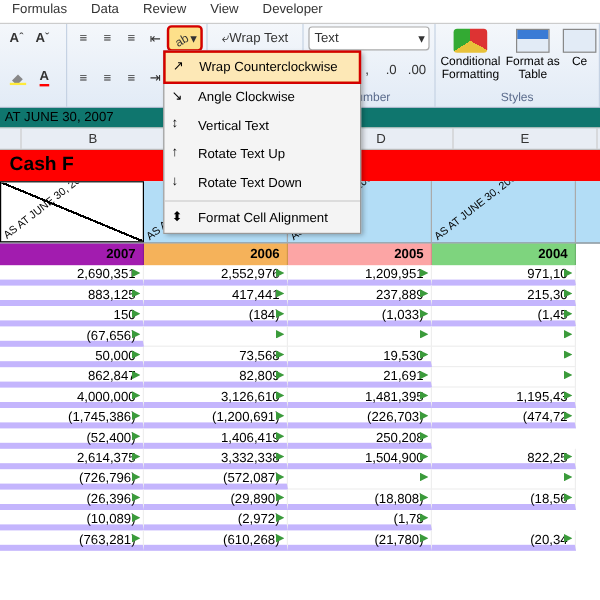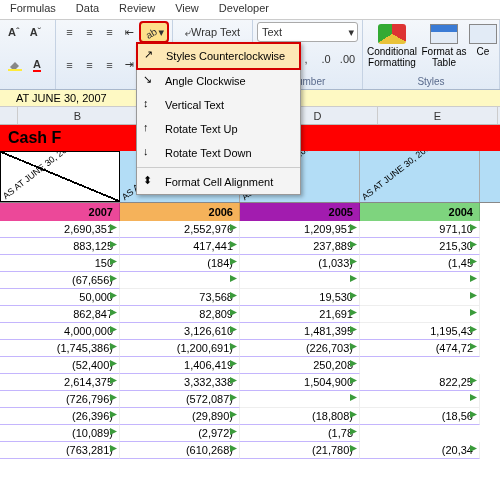"Styles Counterclockwise" span { text: Styles -> Wrap }
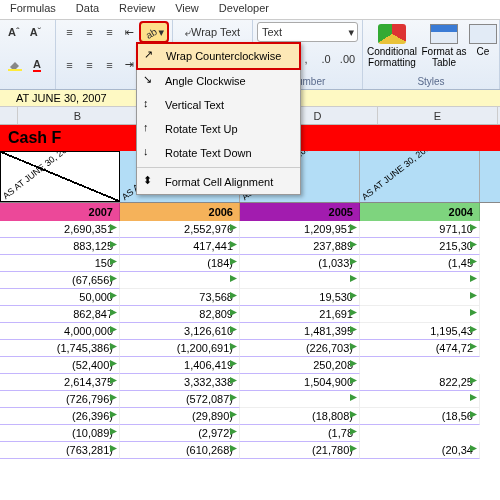"AT JUNE 30, 2007" .fbar { background: #fef9c3 -> #0f766e; padding: 2px 16px -> 2px 4px }
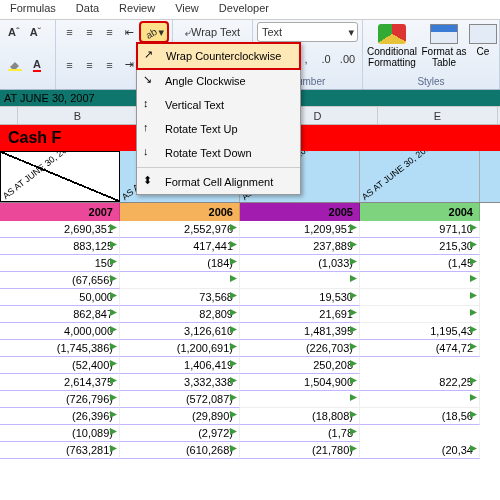"2007" .y07 { background: #ec4899 -> #a21caf }
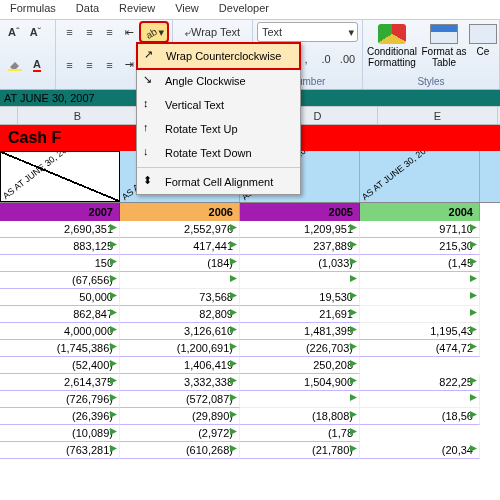"2005" .y05 { background: #a21caf -> #fca5a5 }
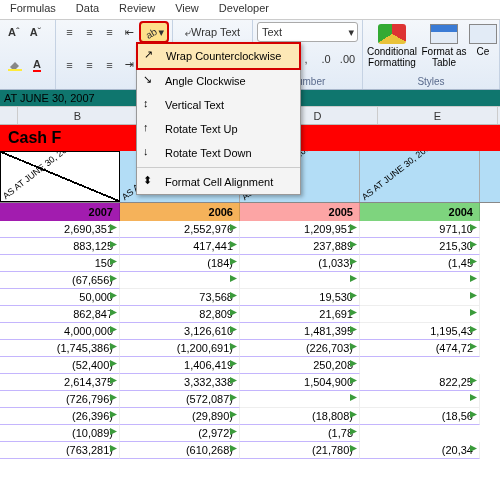"2,690,351" .datacell { border-bottom: 1px solid #c4b5fd -> 5px solid #c4b5fd }
